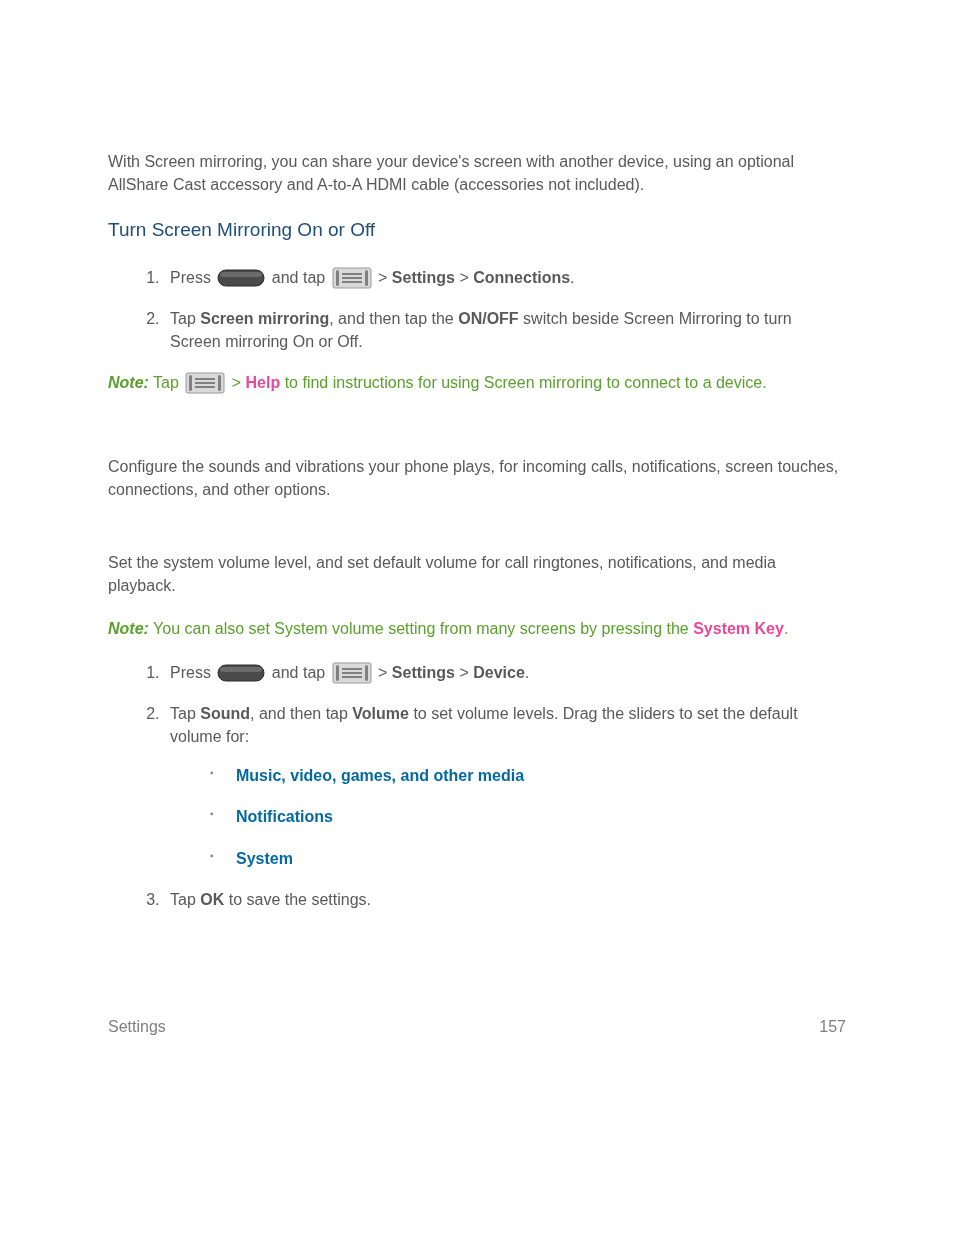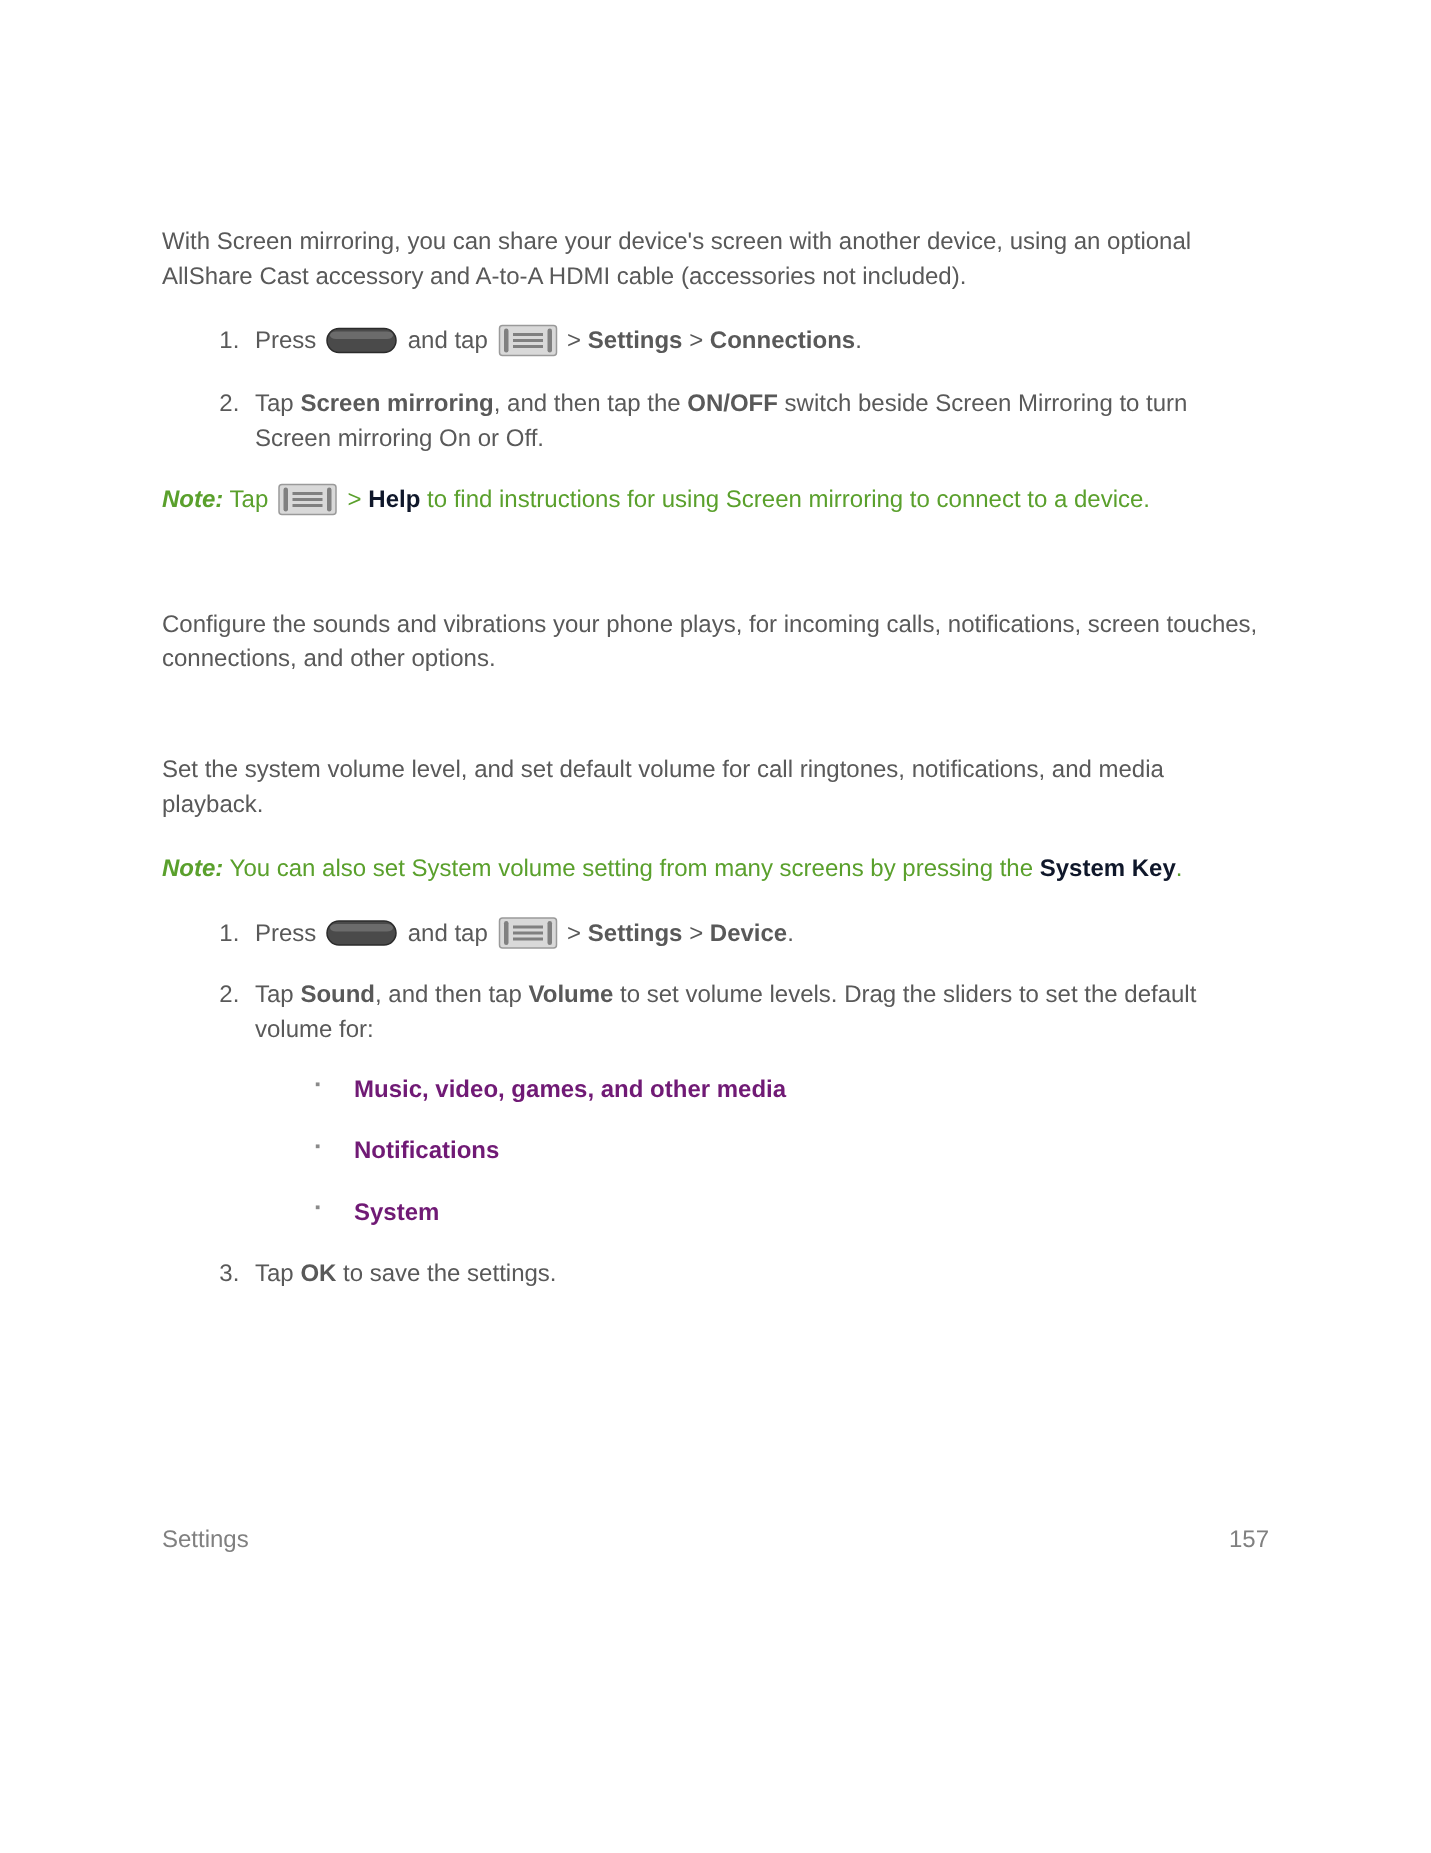"Turn Screen Mirroring On or" h3.h3 { html: none -> <h3>Turn Screen Mirroring On or Off</h3> }
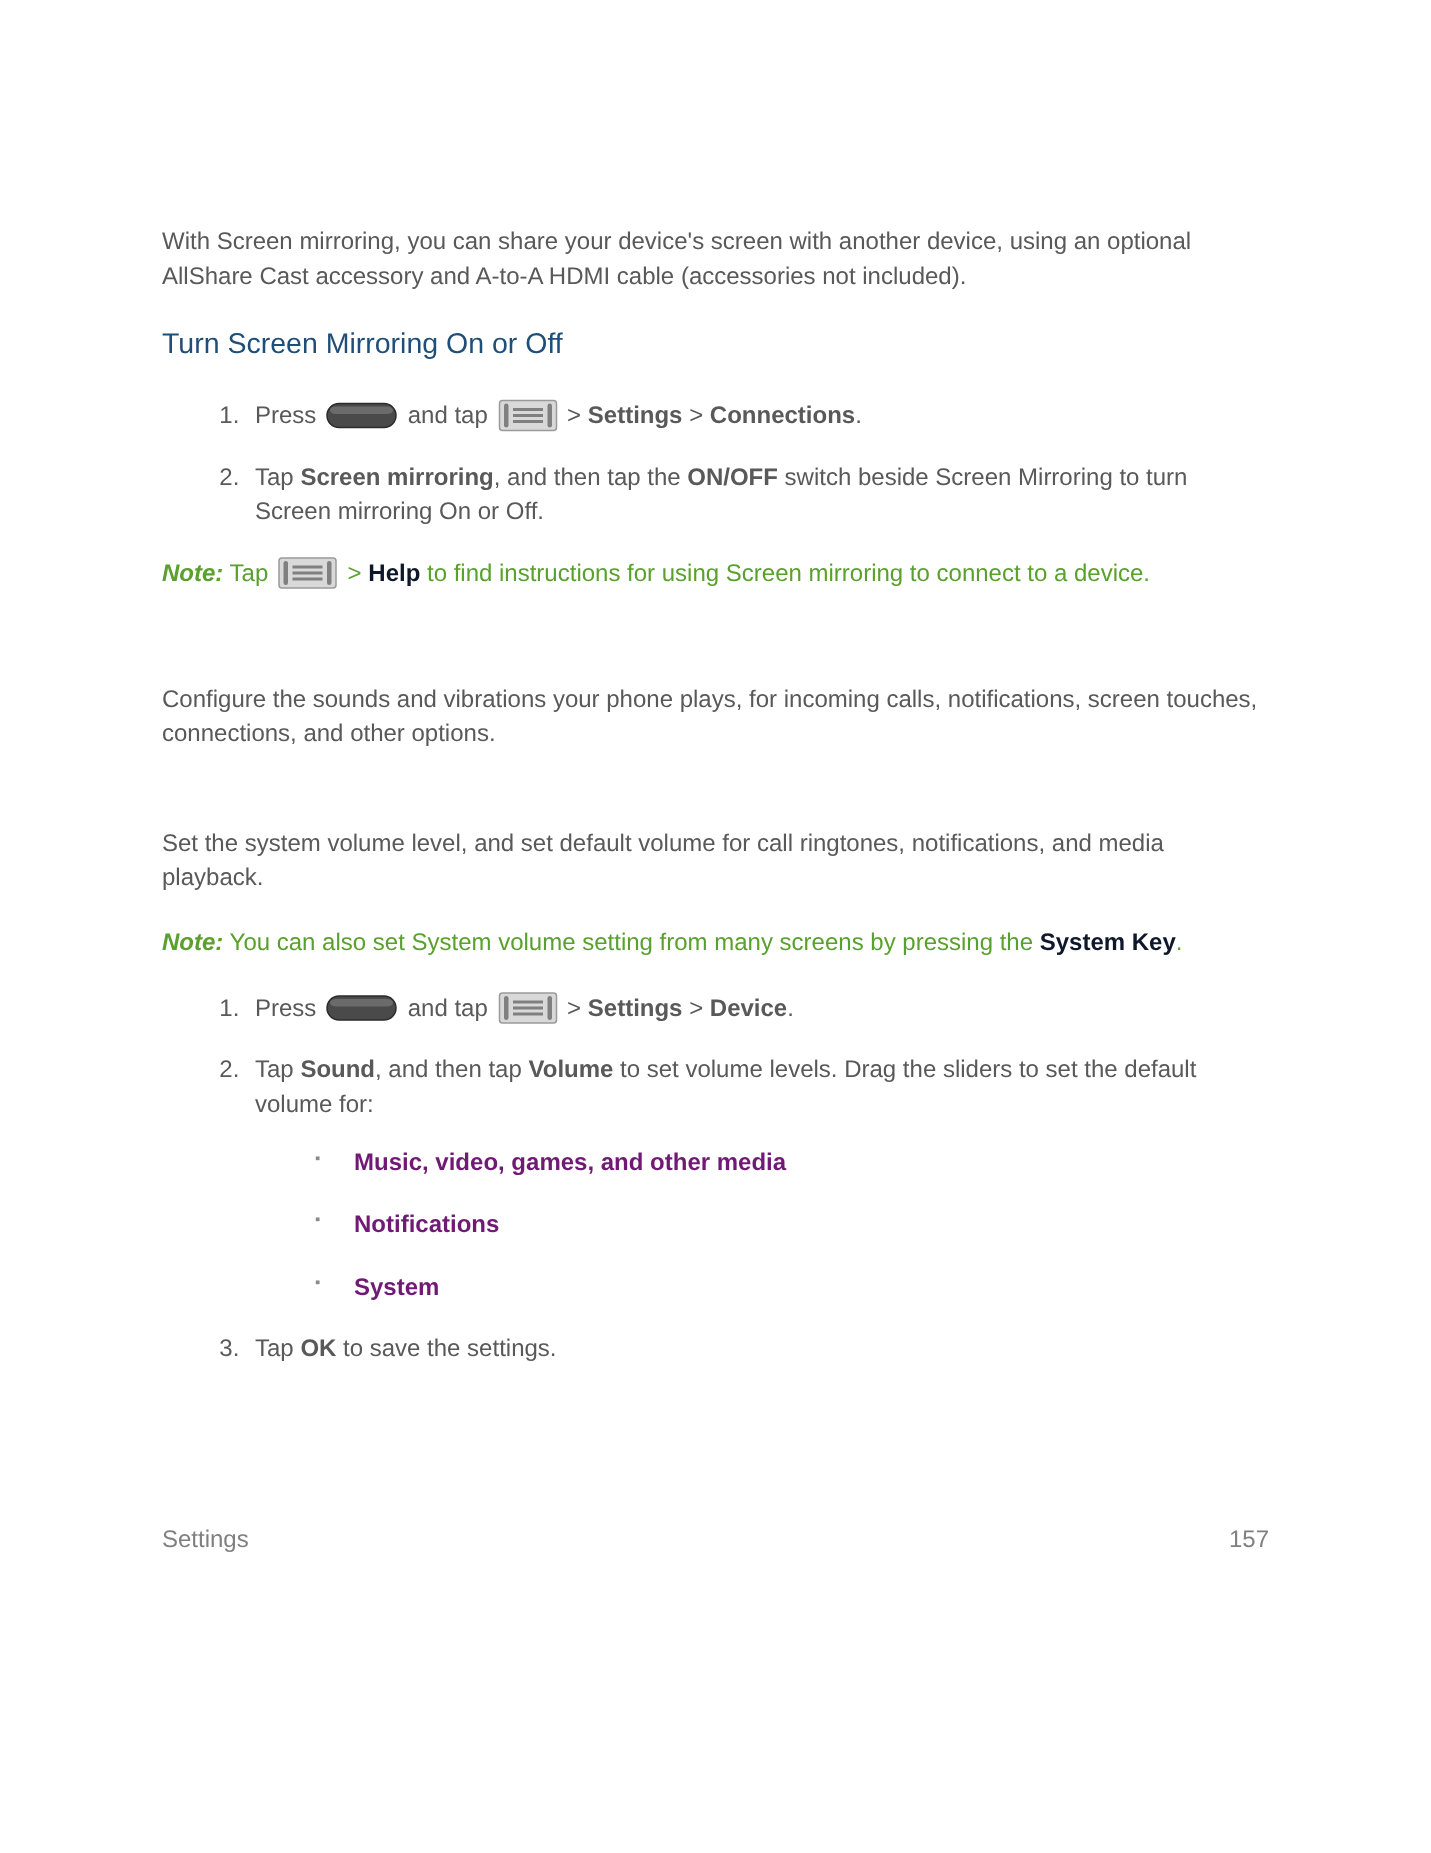"Help" .note .bold { color: #0f172a -> #ec4899 }
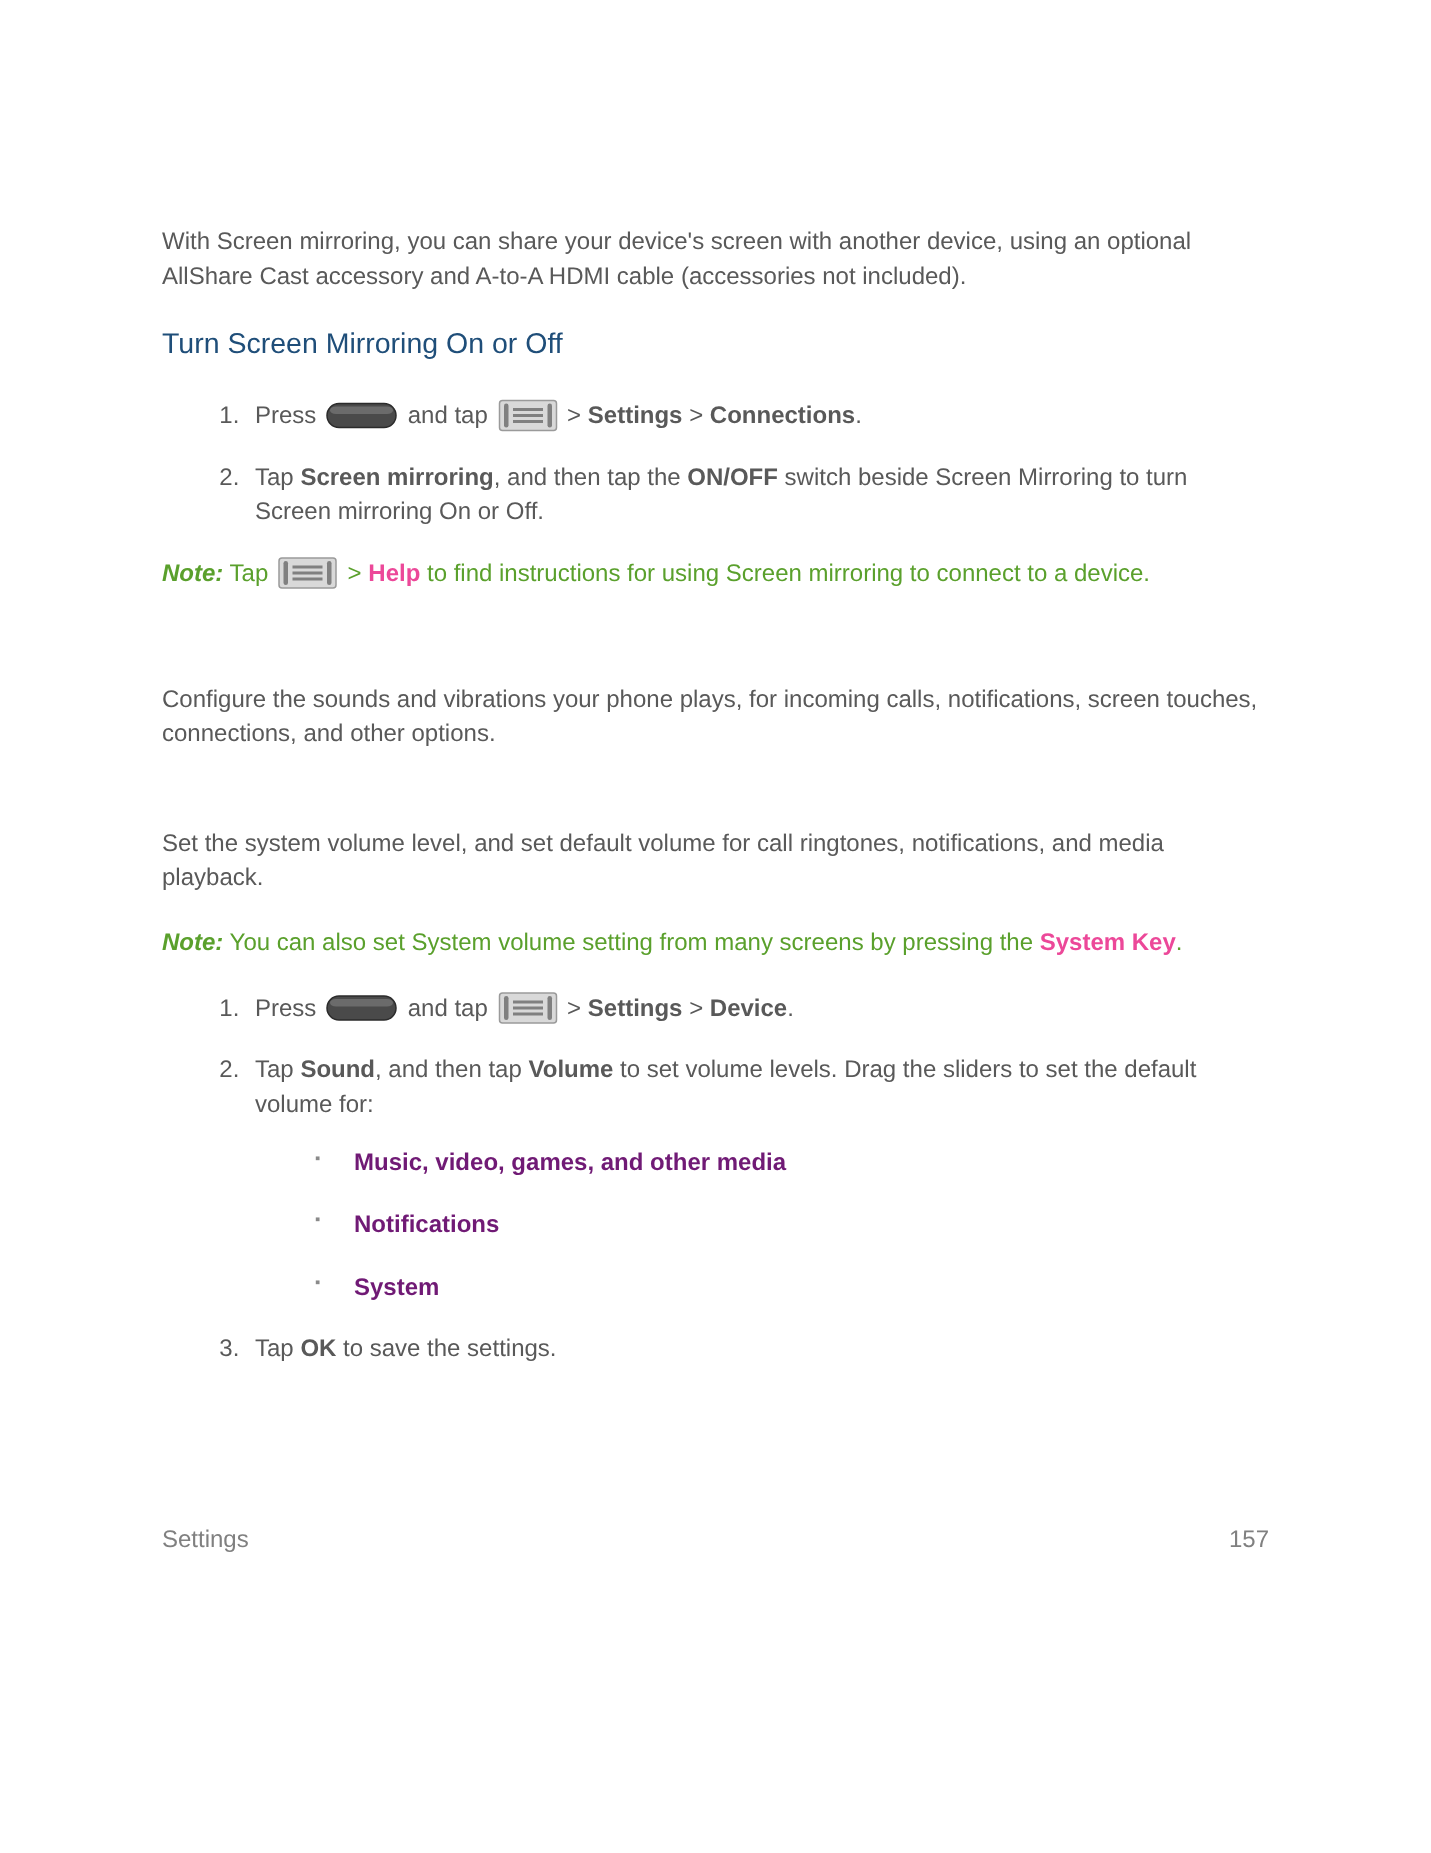"Music, video, games, and other" ul.bullets > li { color: #701a75 -> #0369a1 }
